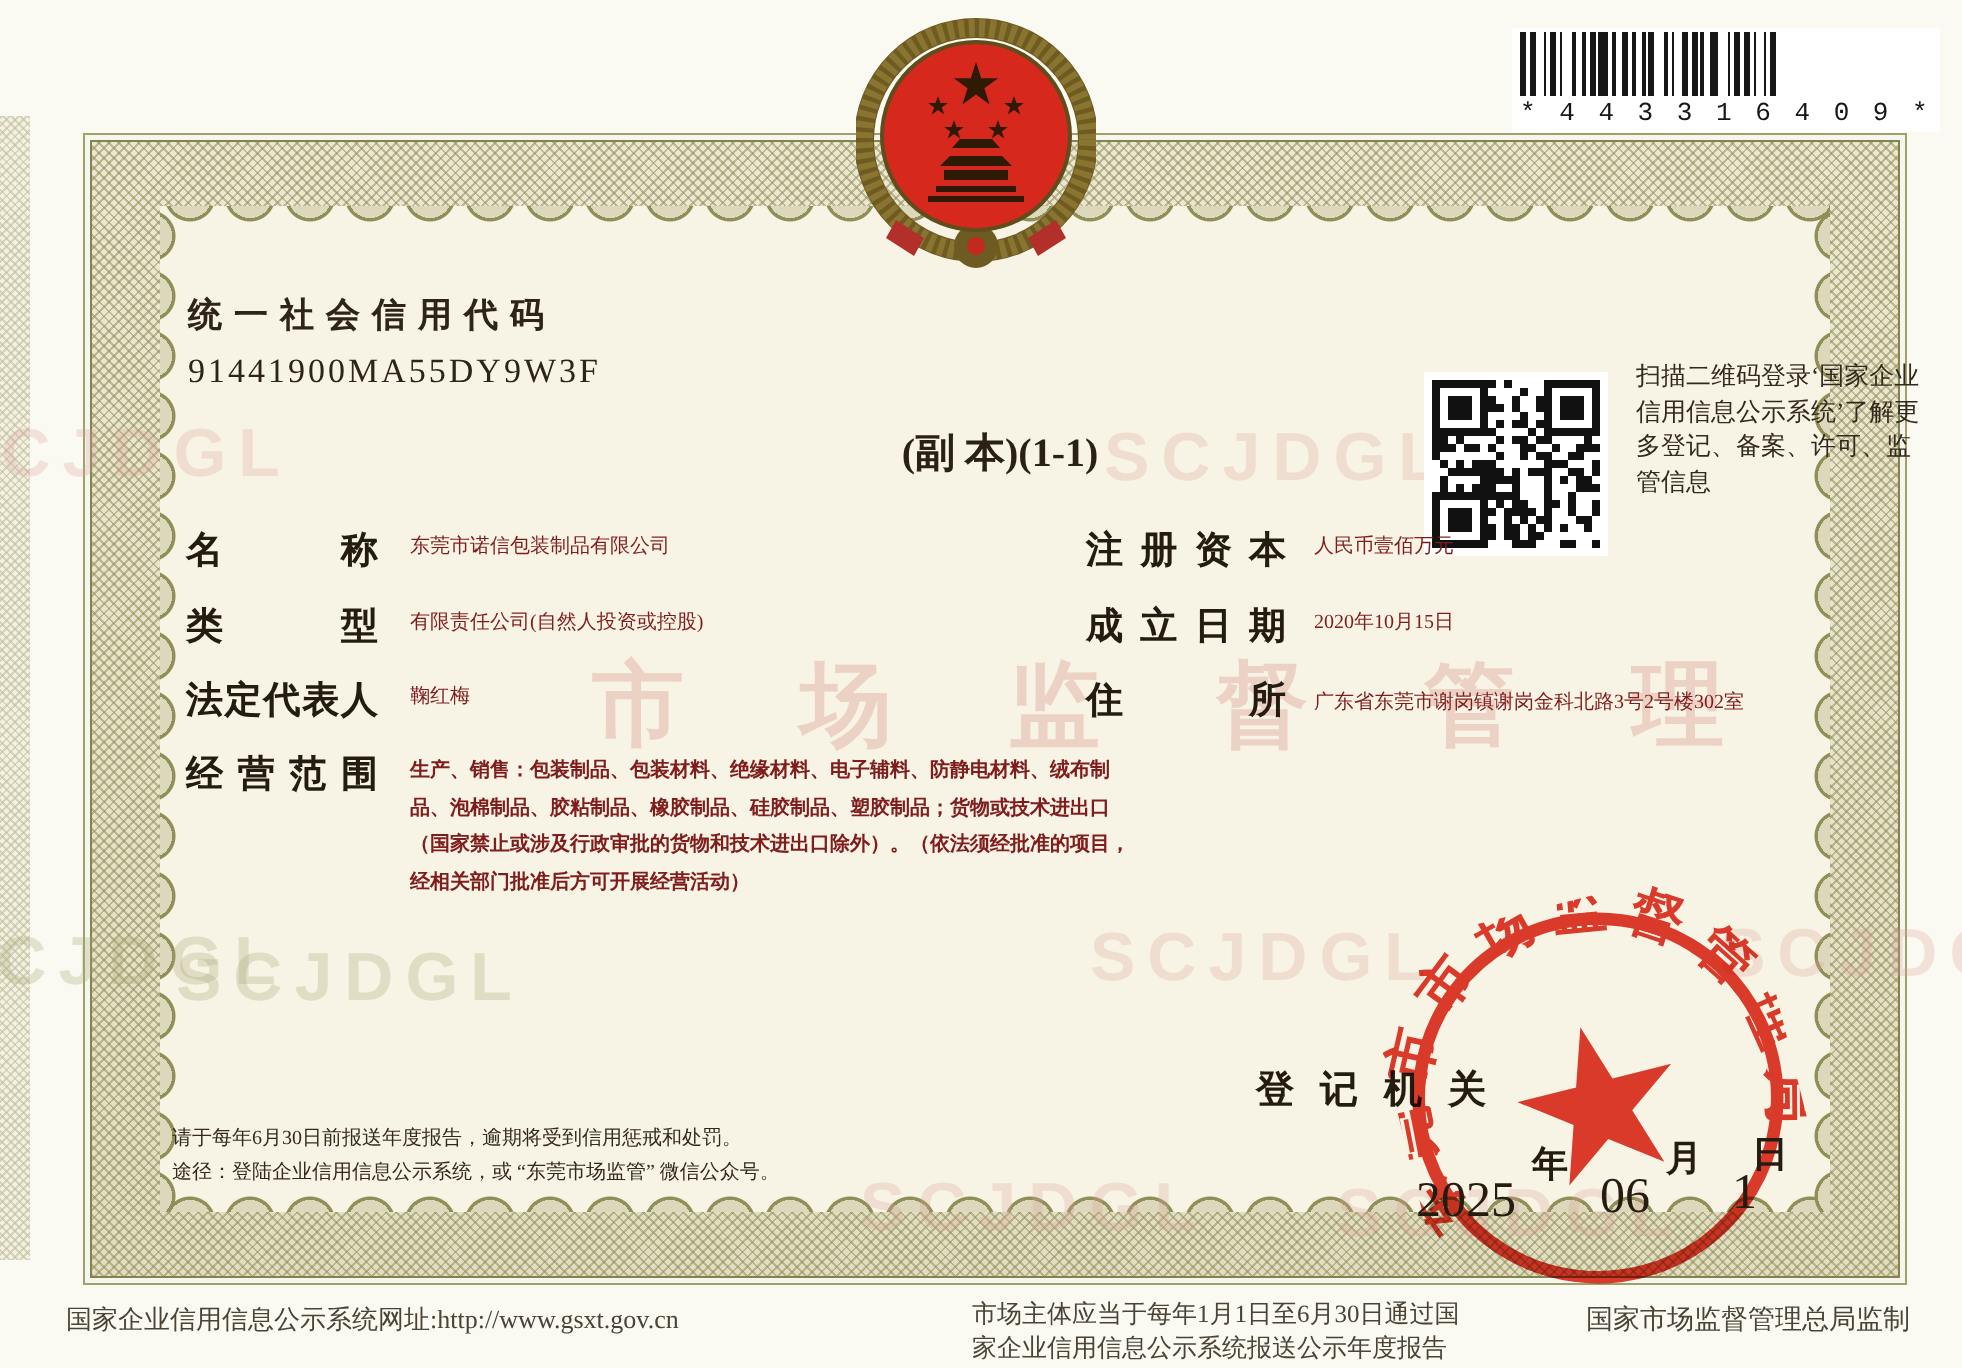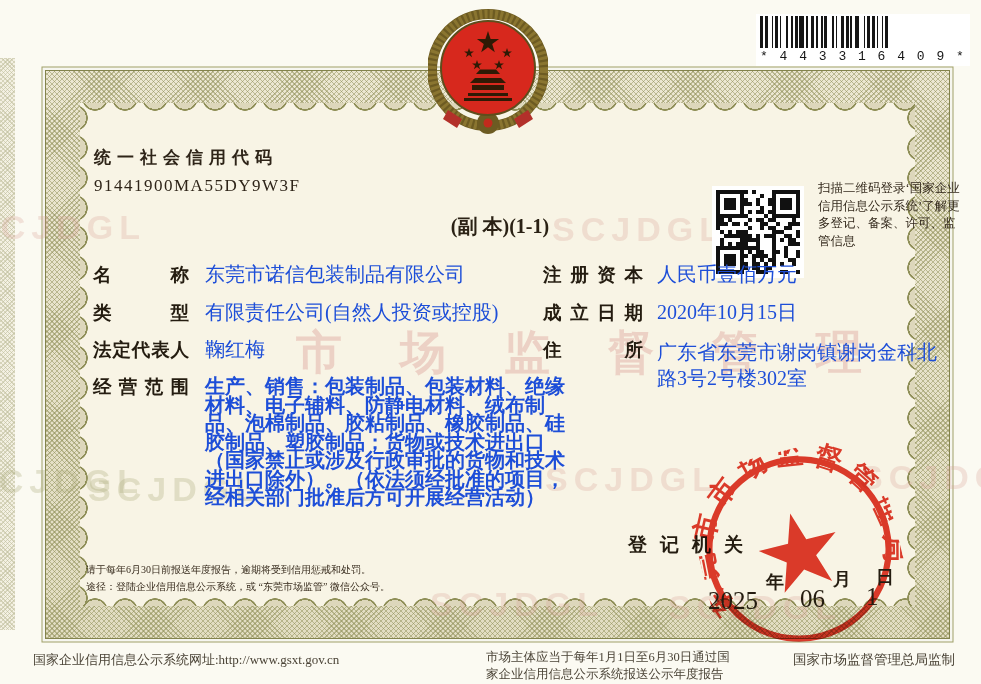"东莞市诺信包装制品有限公司" .fvalue { color: #1d4ed8 -> #7f1d1d; font-size: 20px -> 10px }
